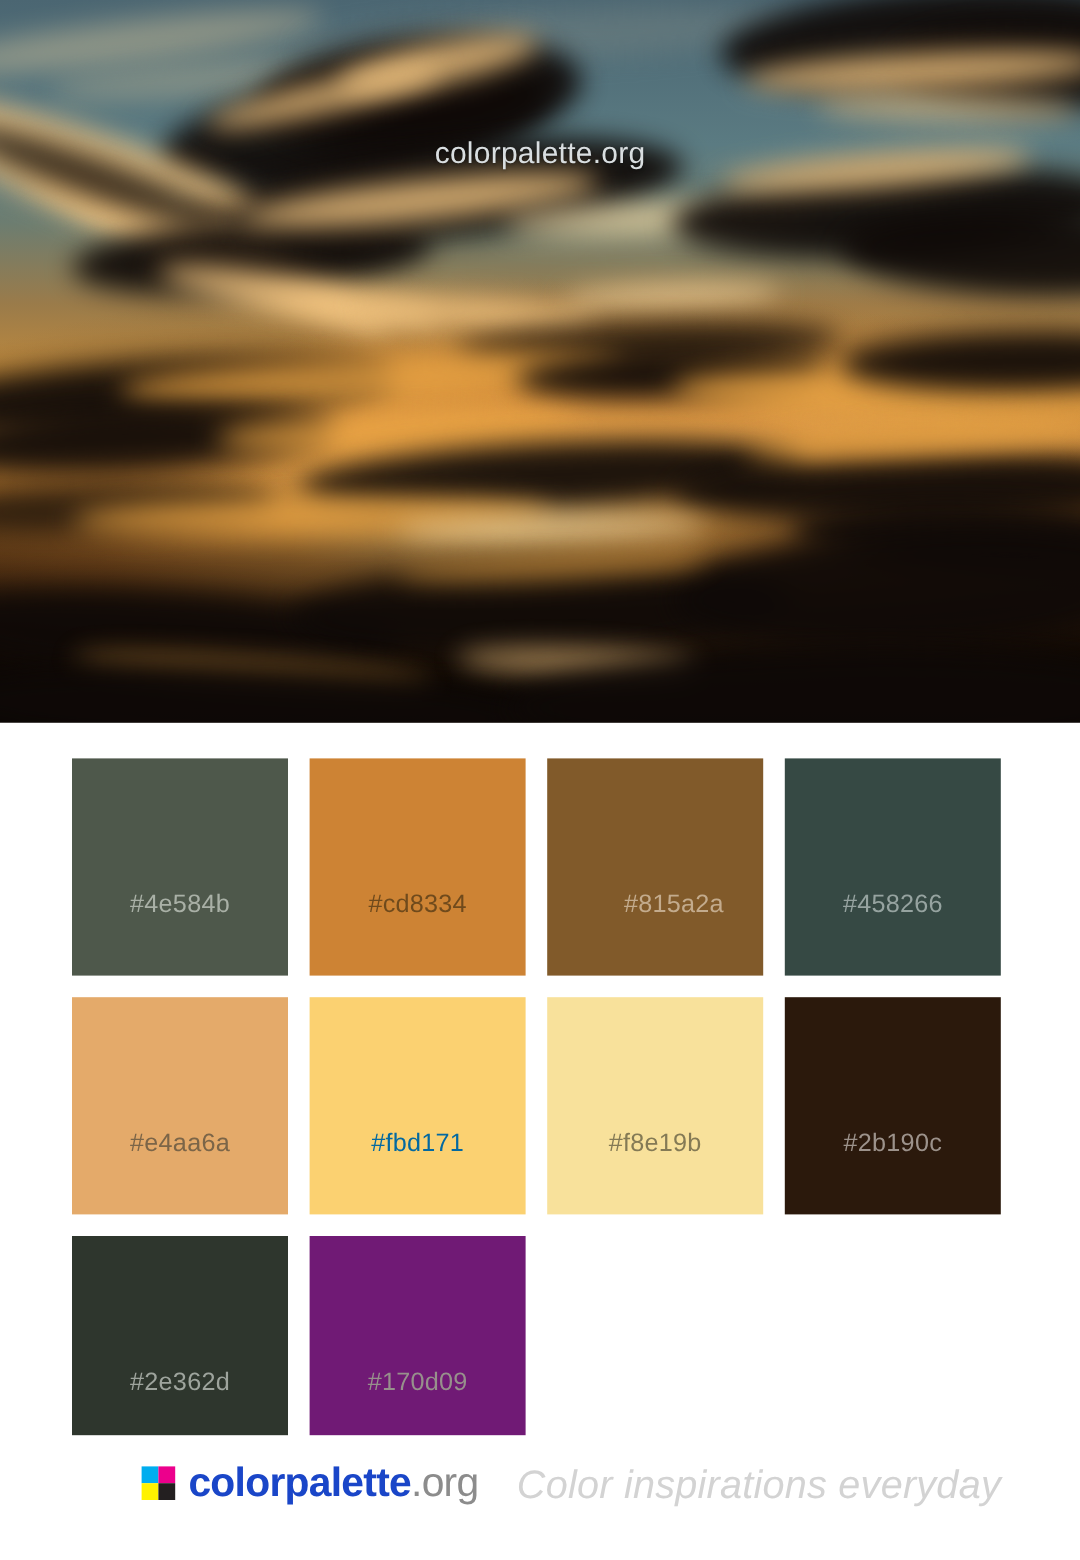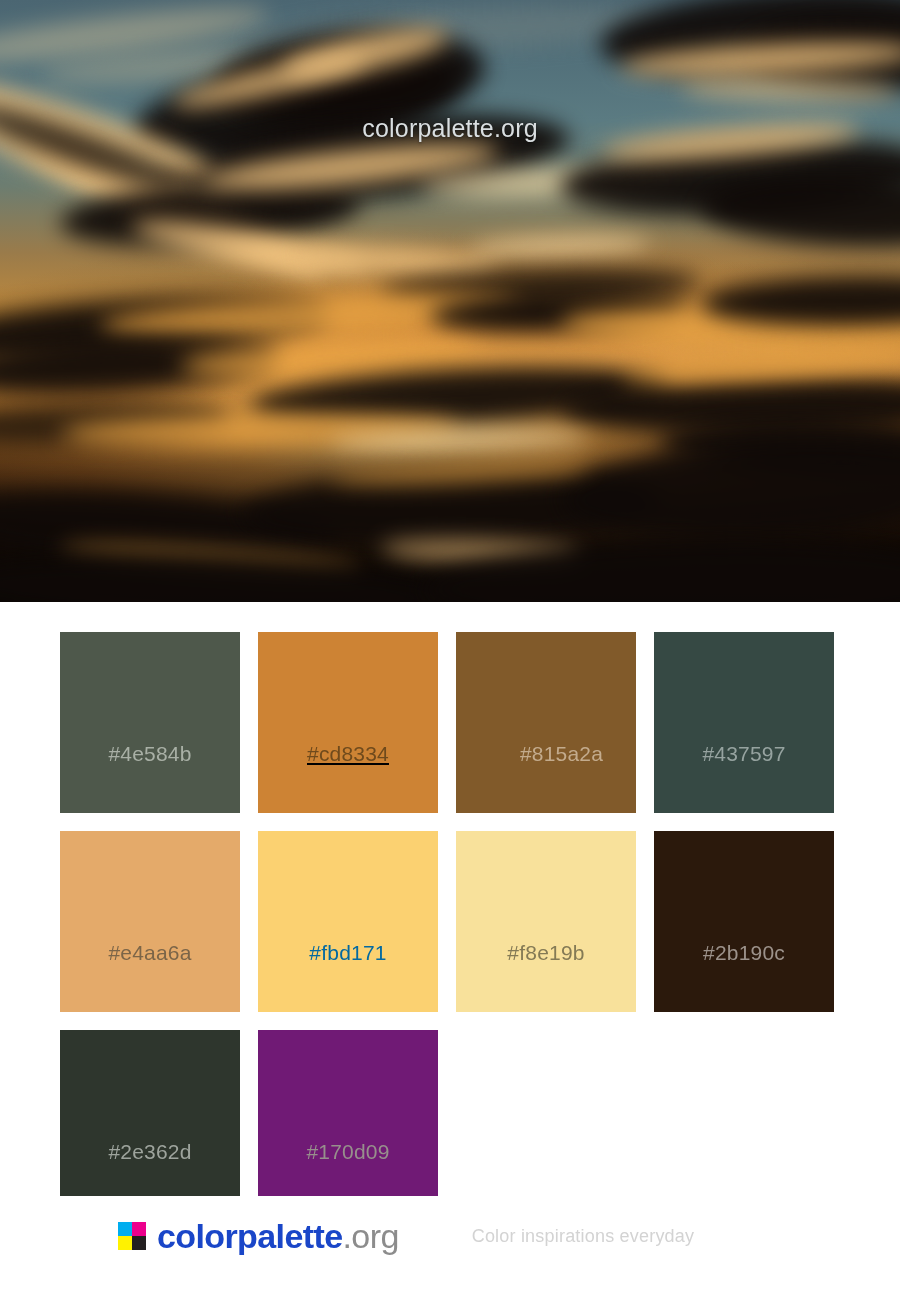"#cd8334" div.swatch { text-decoration: underline -> none }
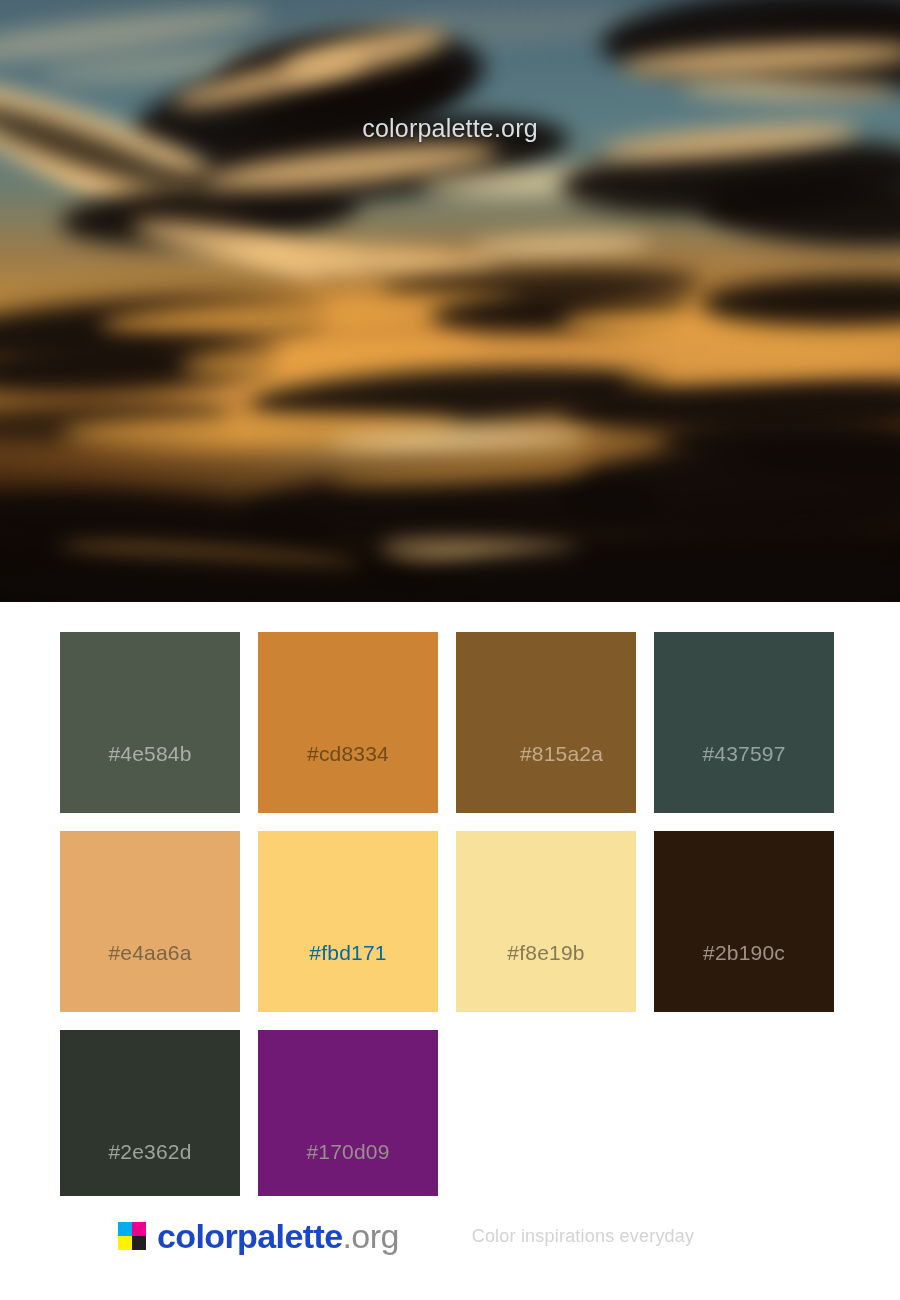"#437597" span.swatch-label { text: 437597 -> 458266 }
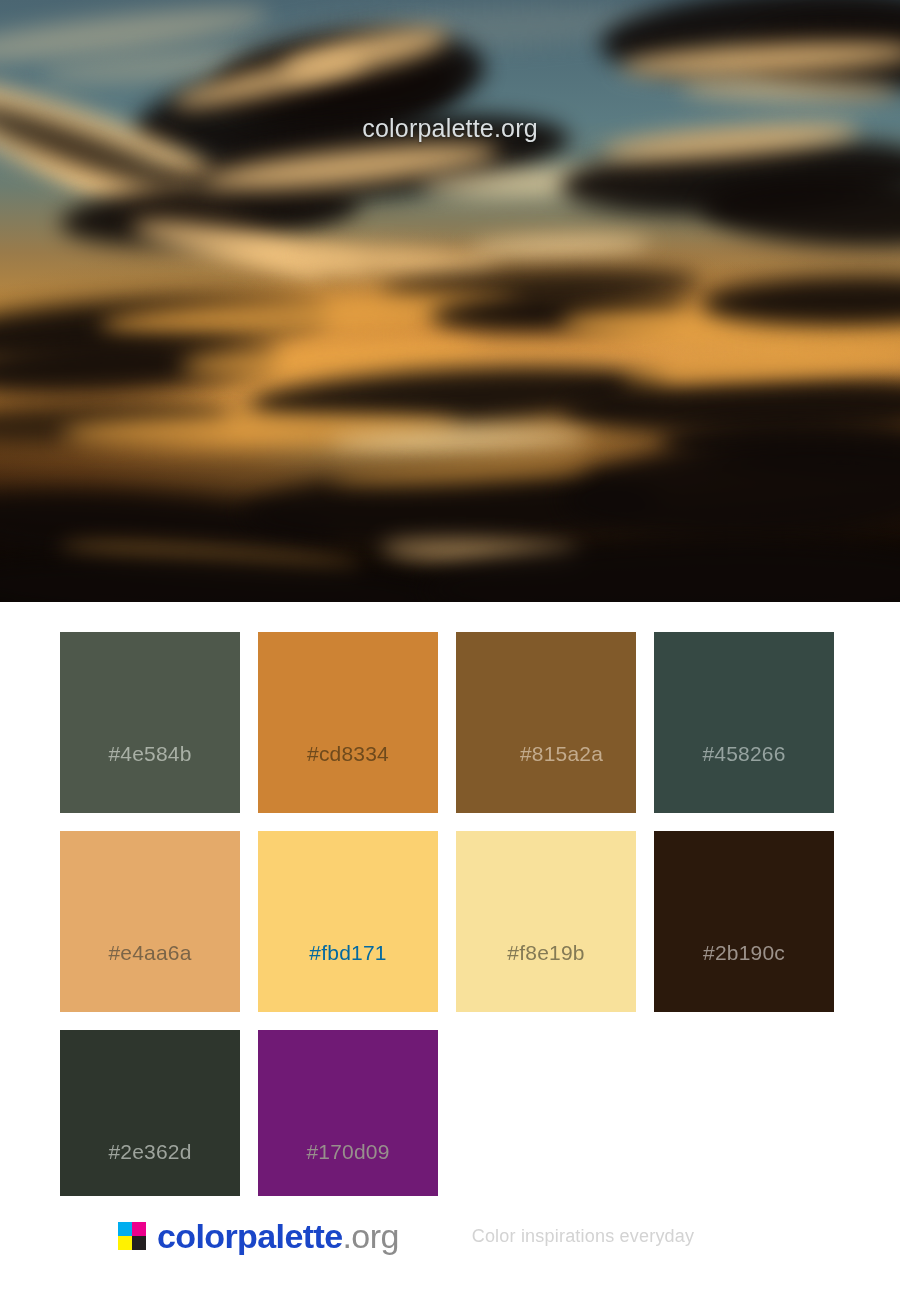"Color inspirations everyday" .tagline { font-size: 18px -> 33px; font-style: none -> italic; margin-left: 73px -> 32px }
